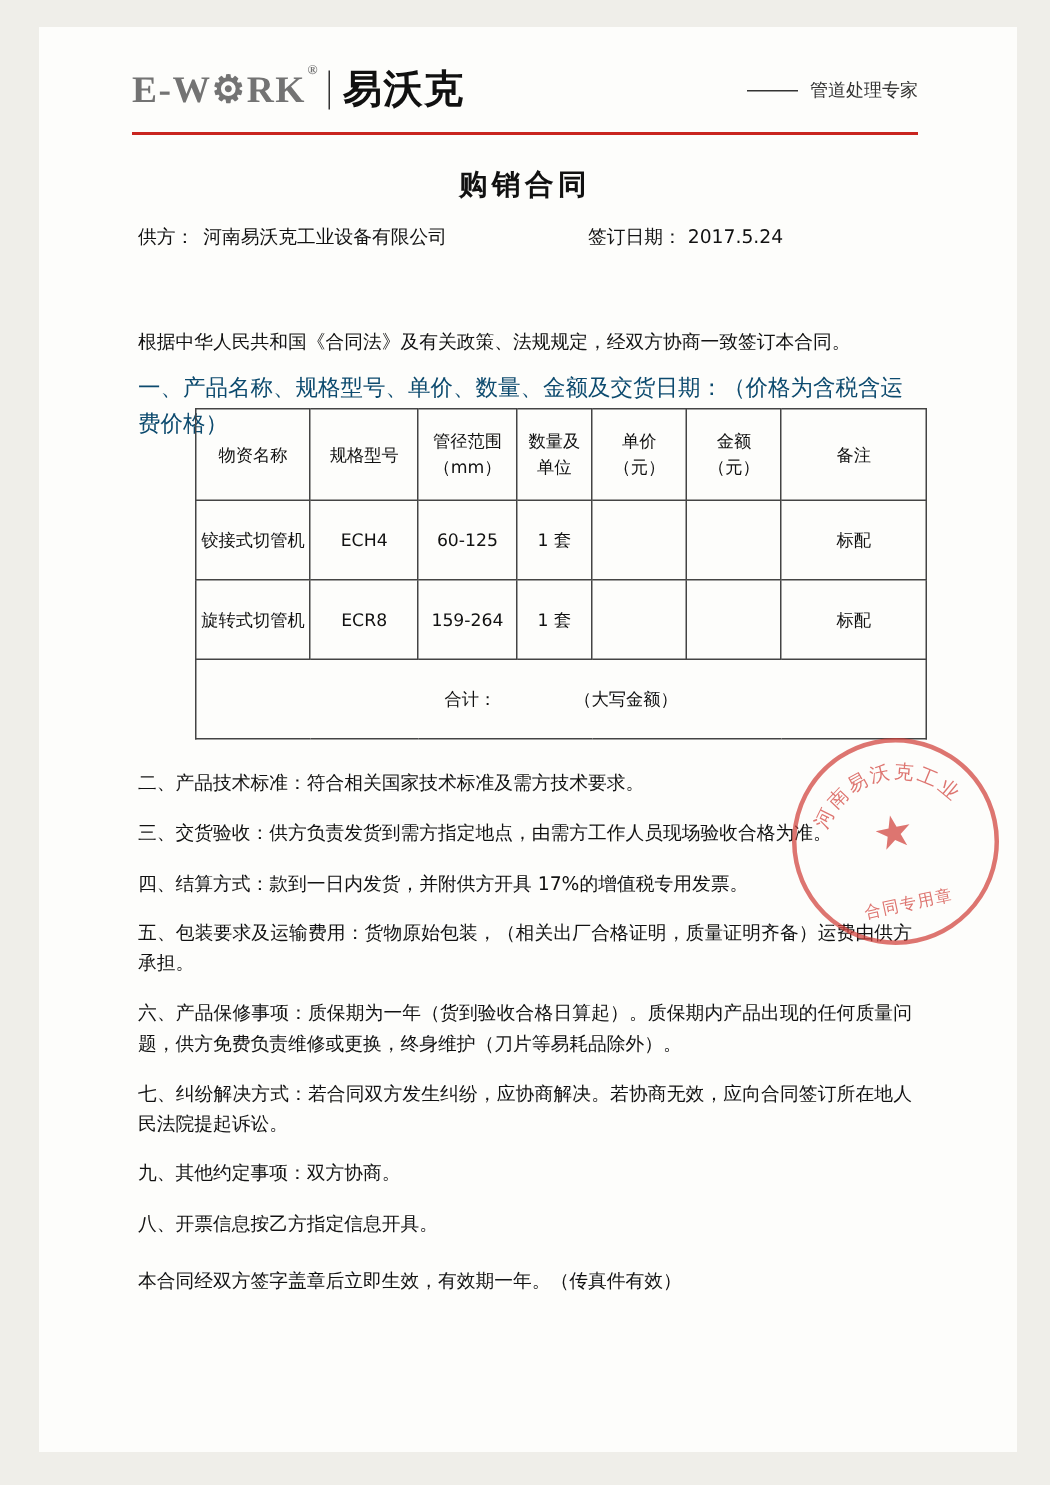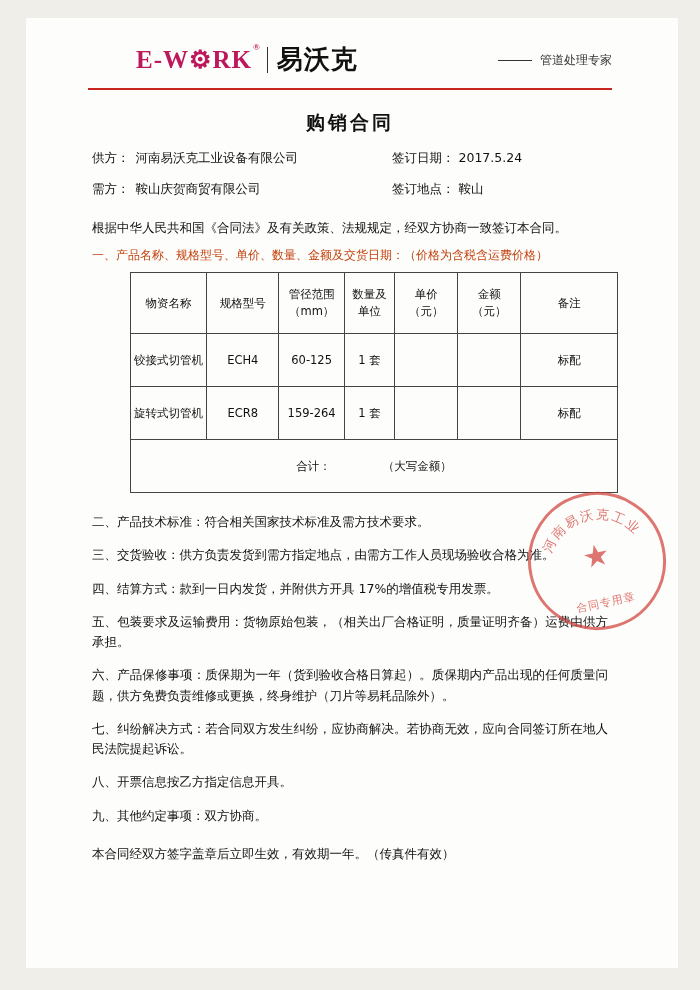"E-W⚙RK®" .logo-main { color: #be185d -> #737373; margin-left: 48px -> none }
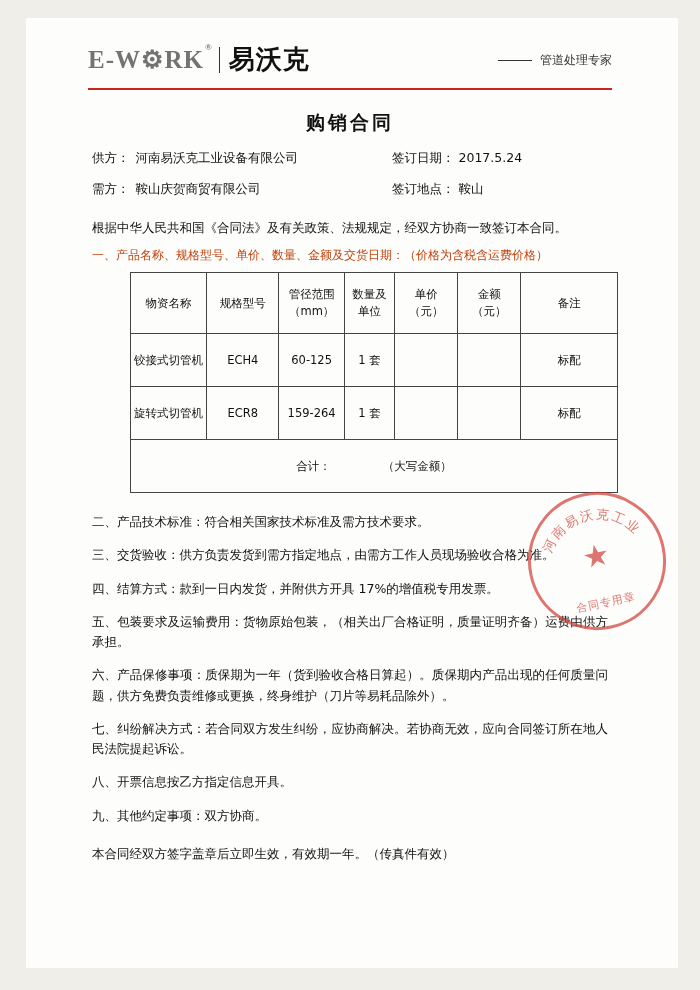"需方：" div.meta-row { html: <div> <div> <span>需方：</span> <span>鞍山庆贺商贸有限公司</span> </div> <div> <span>签订地点：</span> <span>鞍山</span> </div> </div> -> none }
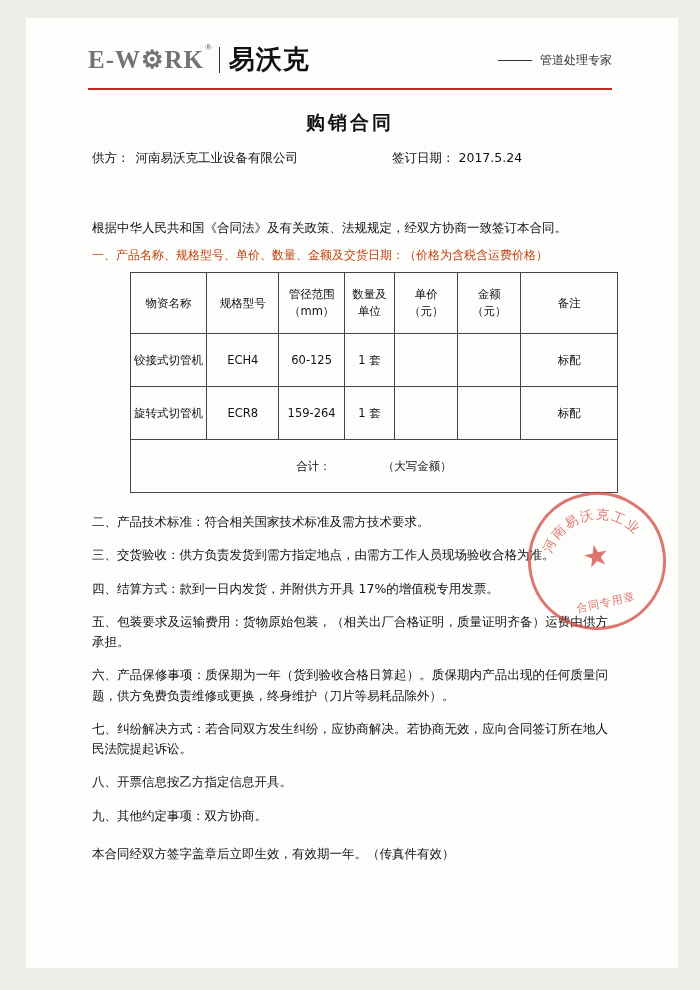"一、产品名称、规格型号、单价、数量、金额及交货日期：（价格为含税含运费价格）" .clause-1 { color: #c2410c -> #0c4a6e; font-size: 12px -> 15px }
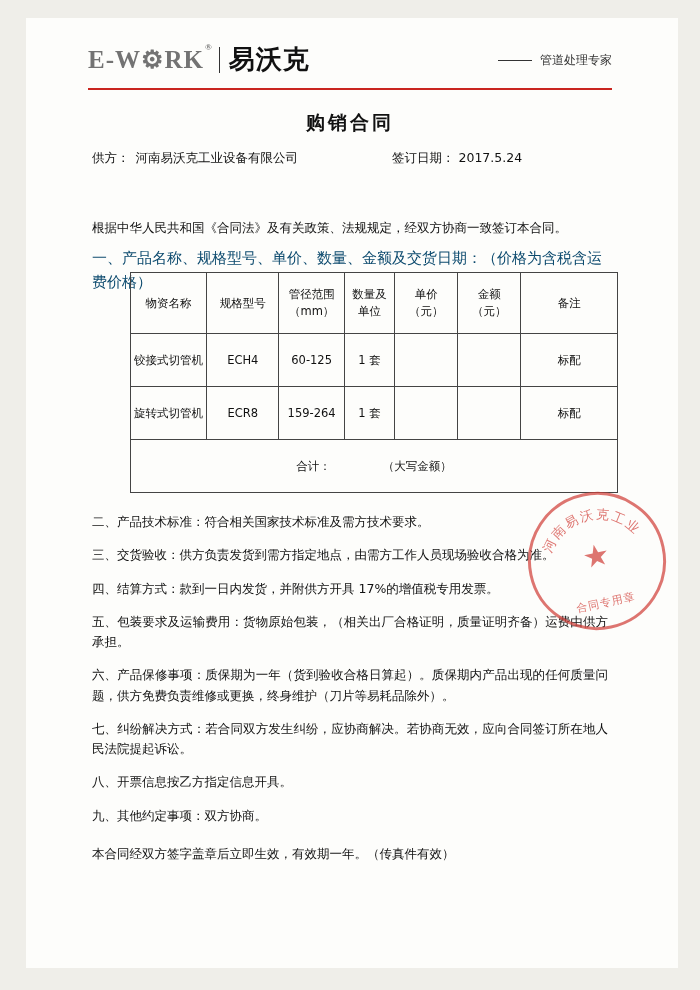"八、开票信息按乙方指定信息开具。" div.clause { order: before "九、其他约定事项：双方协商。" -> after "九、其他约定事项：双方协商。" }
